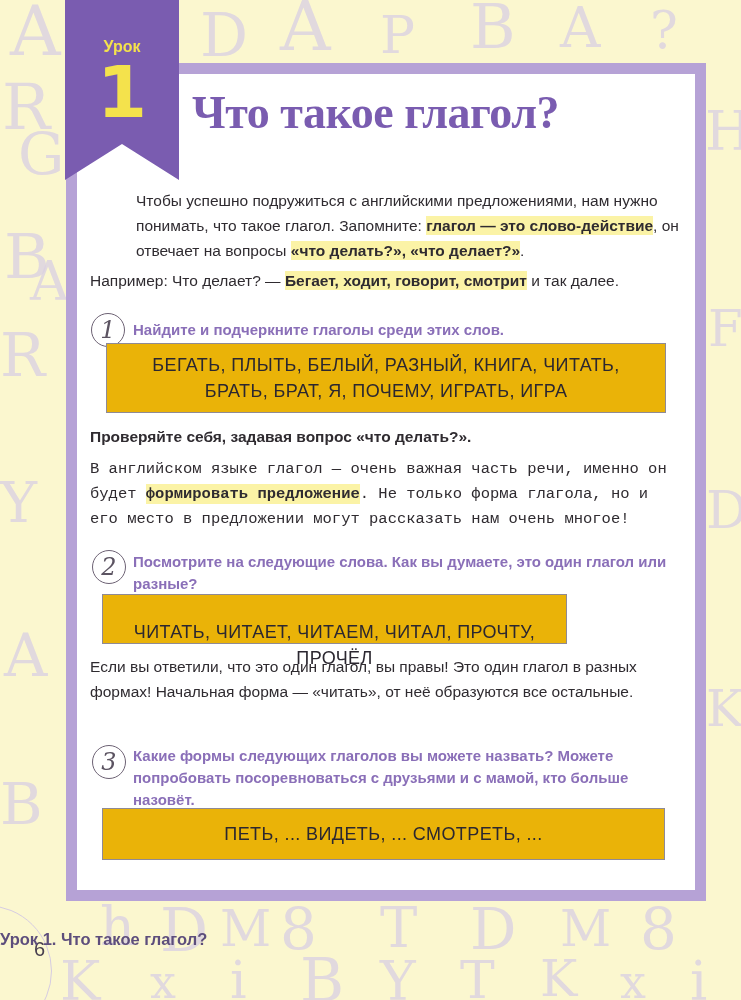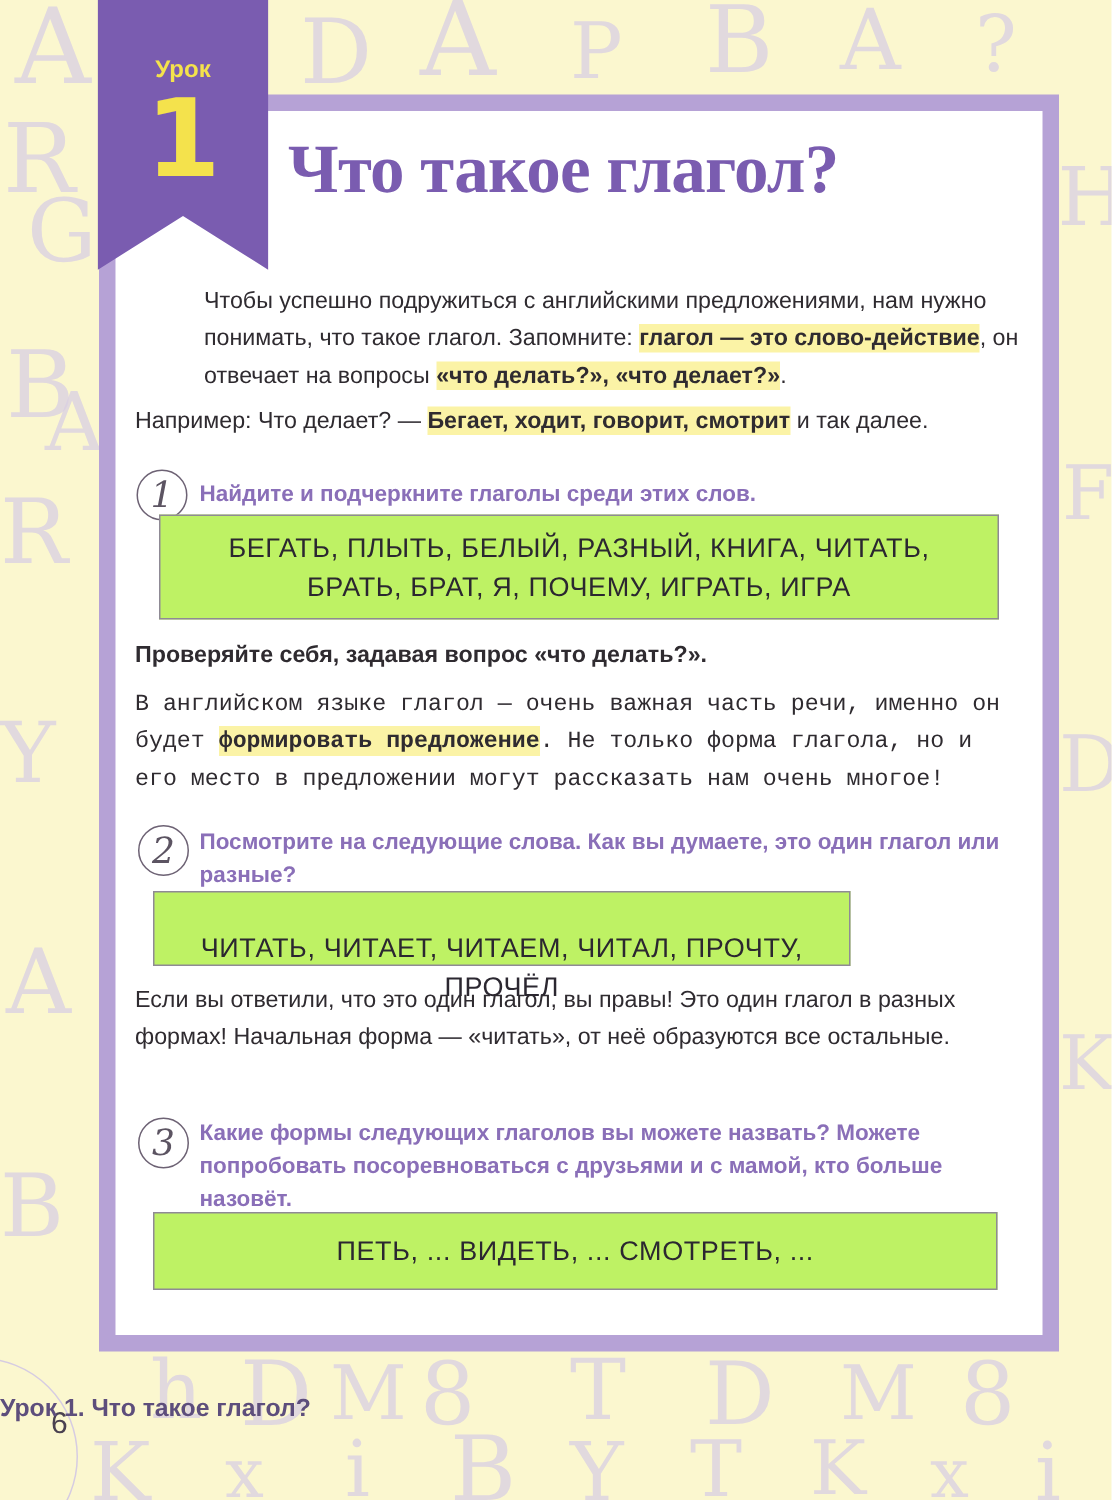"БЕГАТЬ, ПЛЫТЬ, БЕЛЫЙ, РАЗНЫЙ, КНИГА," .word-box { background: #bef264 -> #eab308 }
